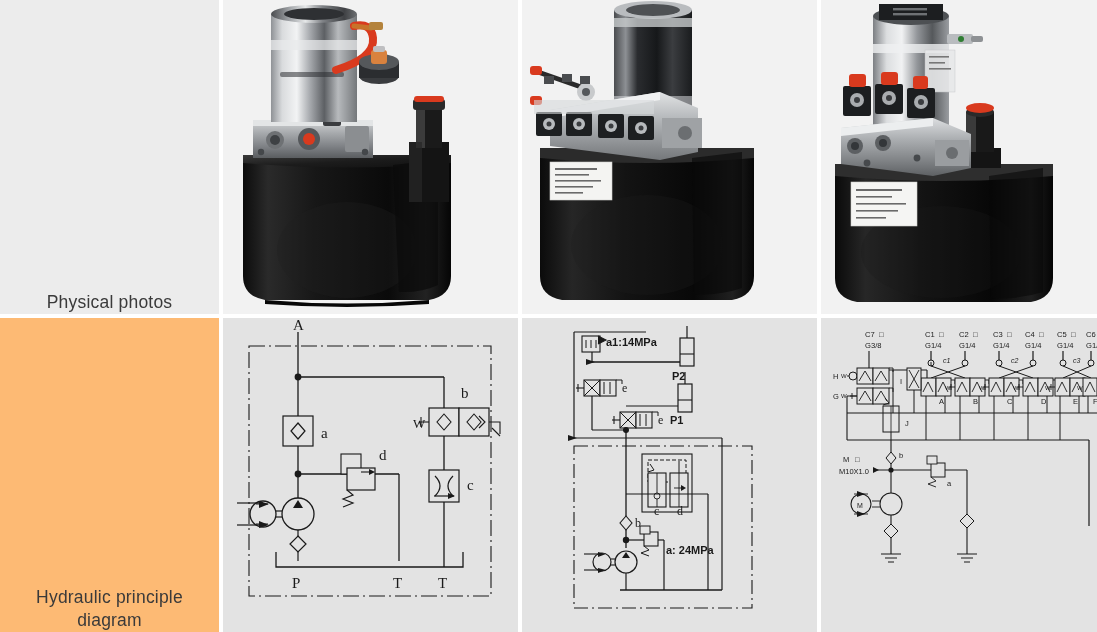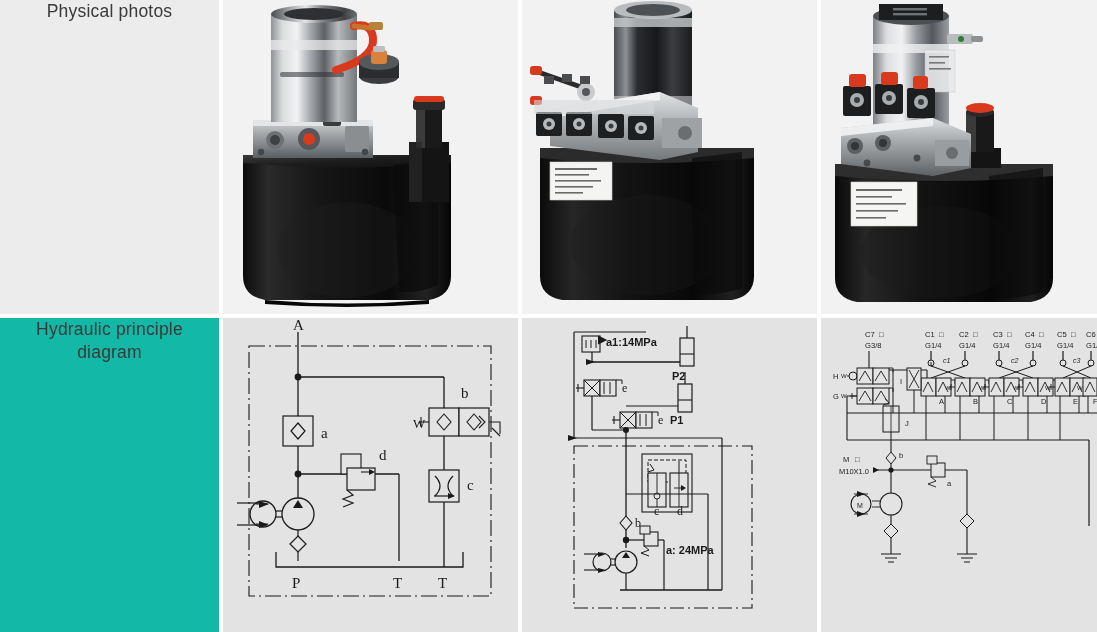"Physical photos" .label-cell { align-items: flex-start -> flex-end }
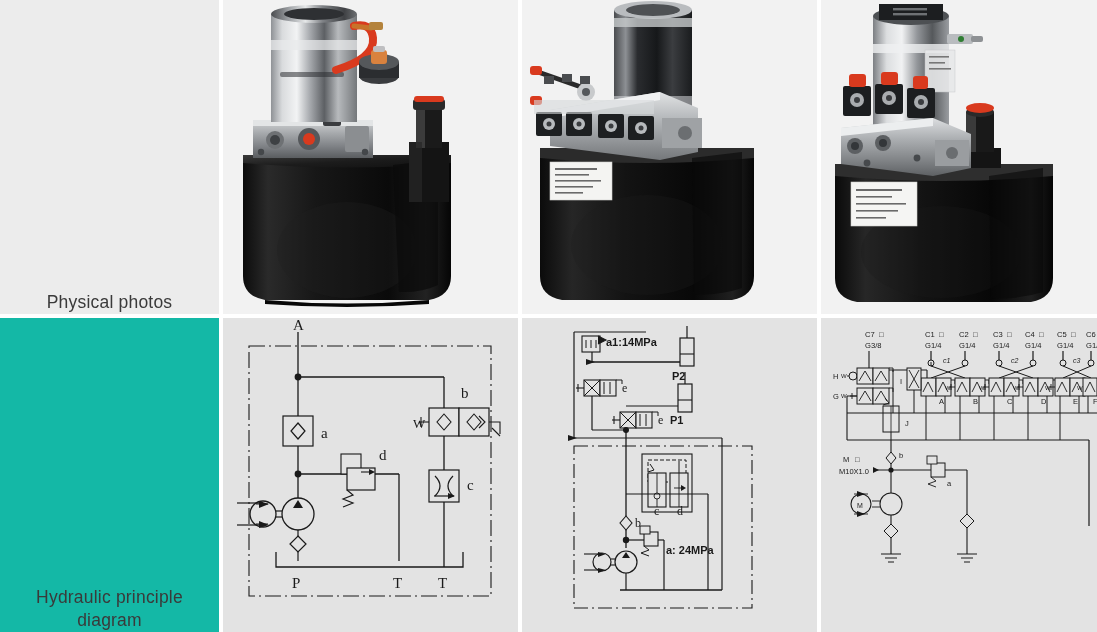"Hydraulic principle" .label-cell.row2 { background: #14b8a6 -> #fdba74 }
